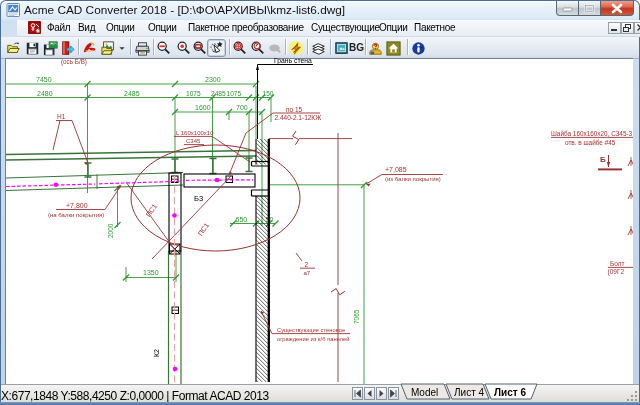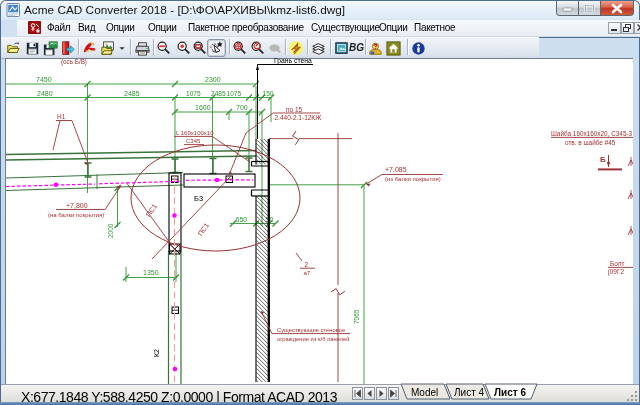"BG" #toolbar { font-style: italic -> none; width: 538px -> 638px }
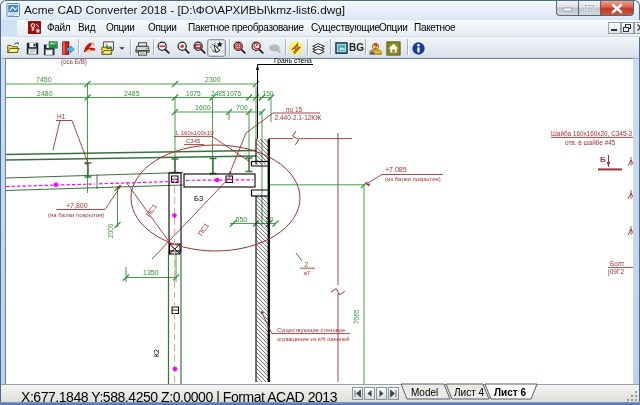"X:677,1848 Y:588,4250 Z:0,0000 | Format" #status .xy { font-size: 14px -> 12px; left: 20px -> 0 }
